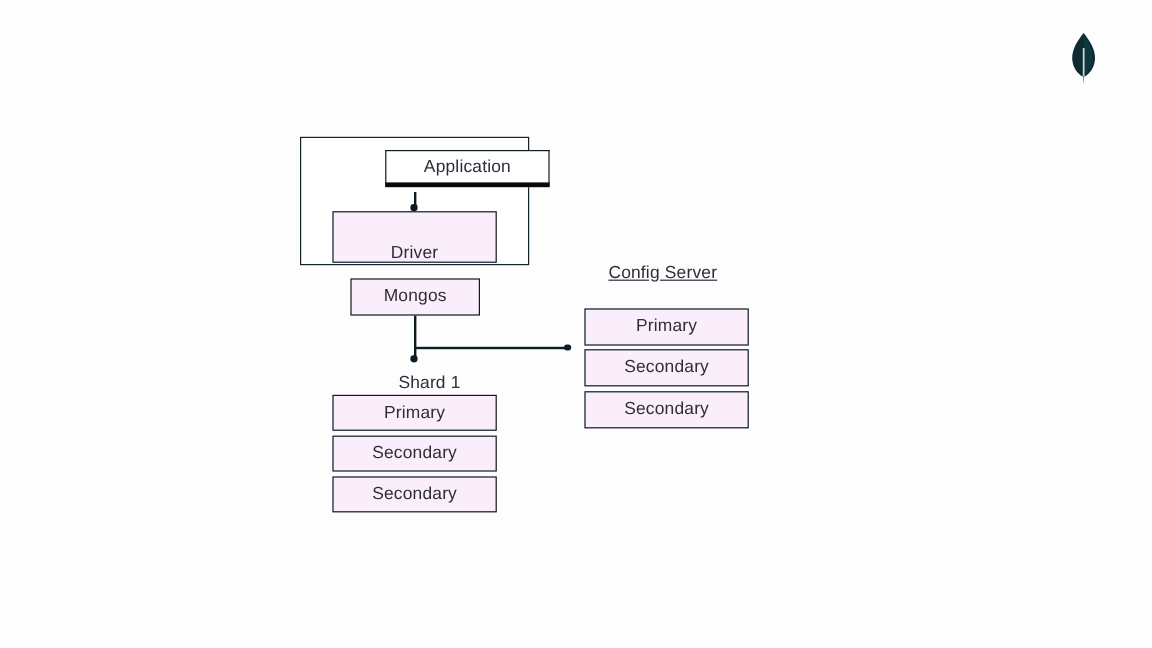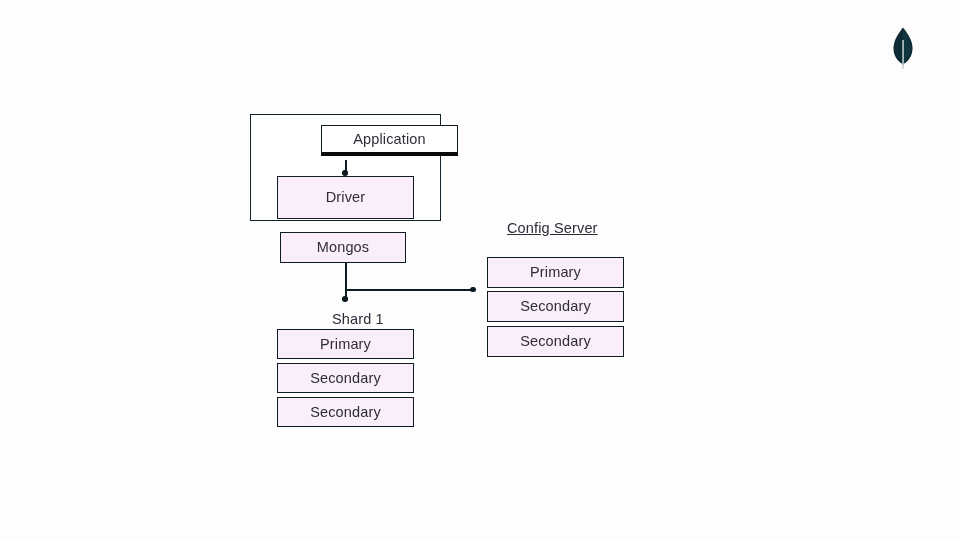"Driver" div.node { align-items: none -> flex-end }
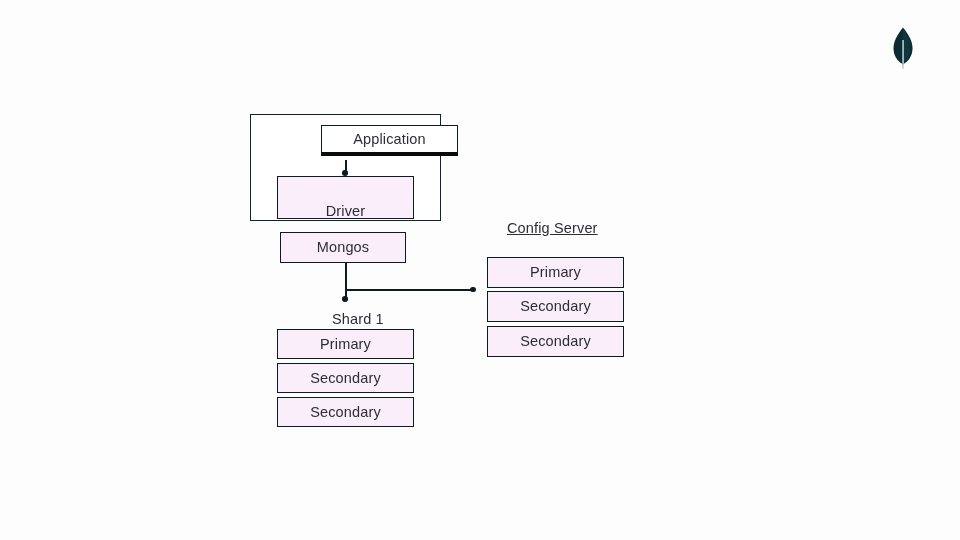"Mongos" div.node { left: 280px -> 292px; width: 126px -> 108px }
